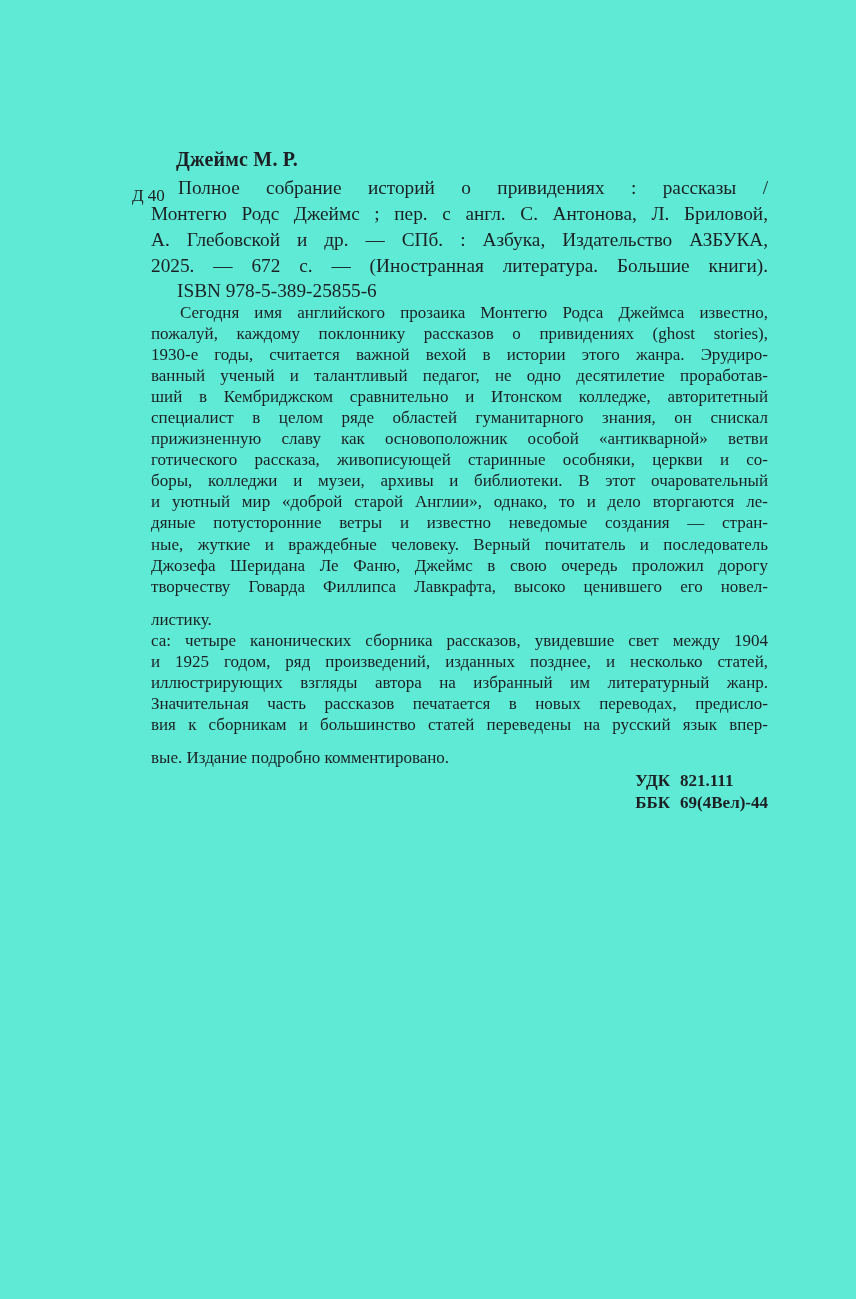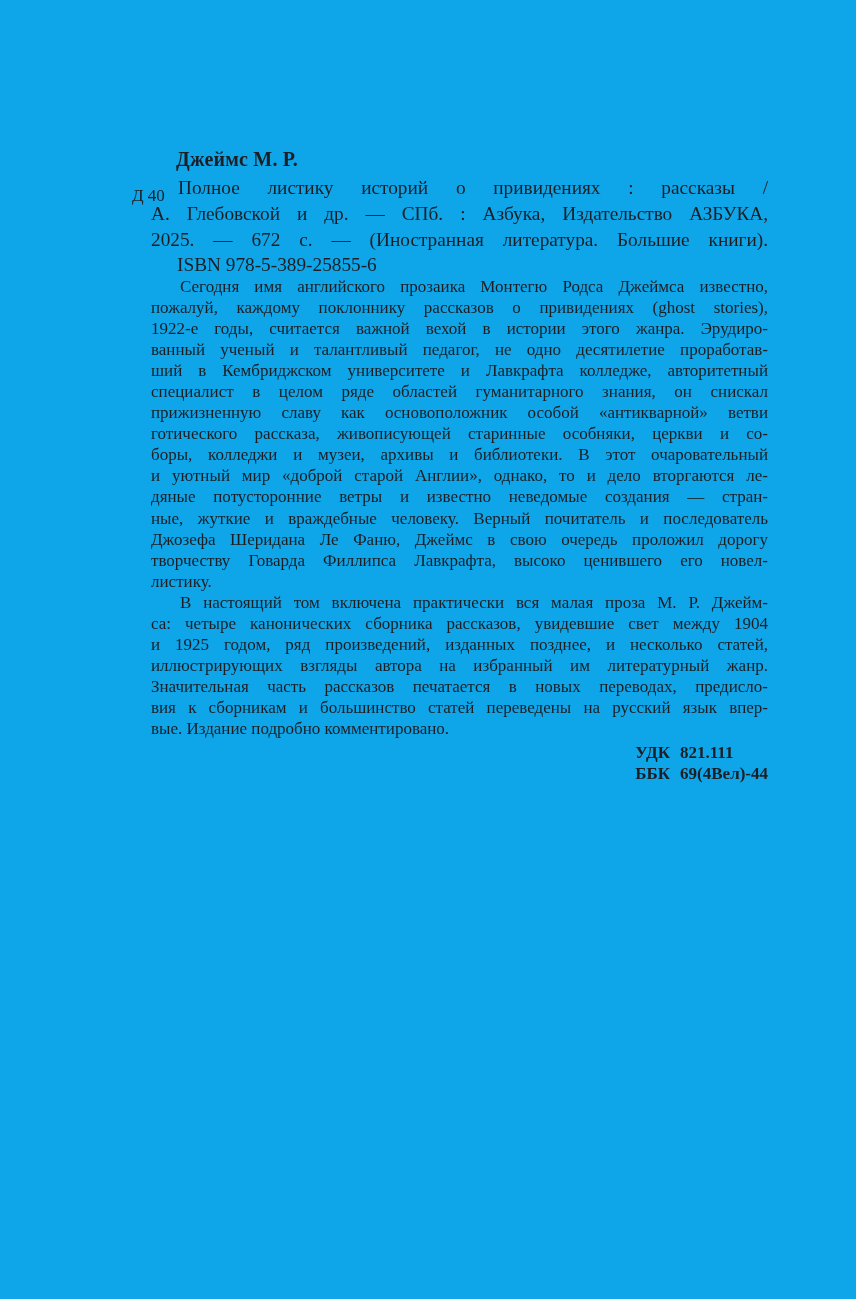"Джеймс М. Р." .sheet { background: #0ea5e9 -> #5eead4 }
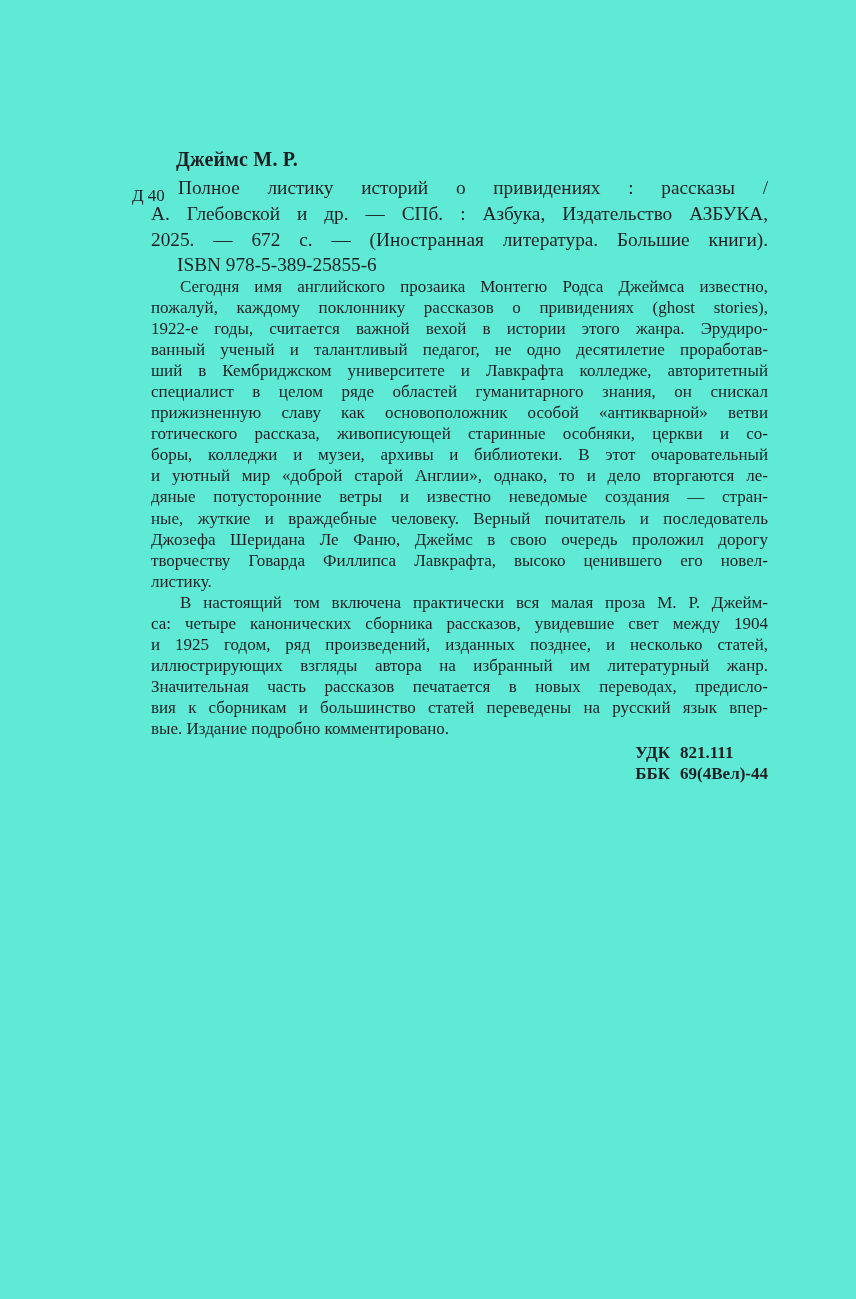"Полное листику историй о привидениях" div.tline { text: листику -> собрание }
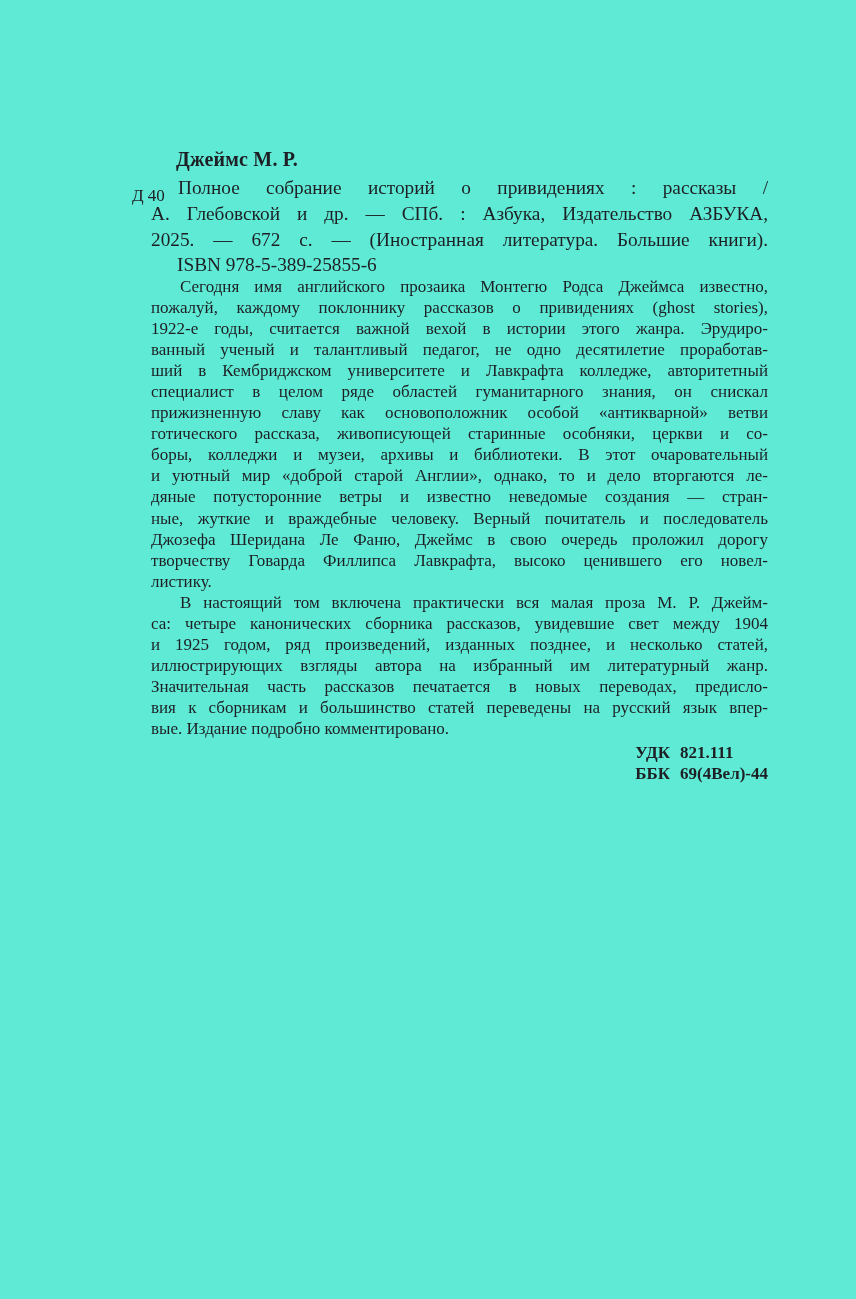"Монтегю Родс Джеймс ; пер." div.tline { html: none -> <div>Монтегю Родс Джеймс ; пер. с англ. С. Антонова, Л. Бриловой,</div> }
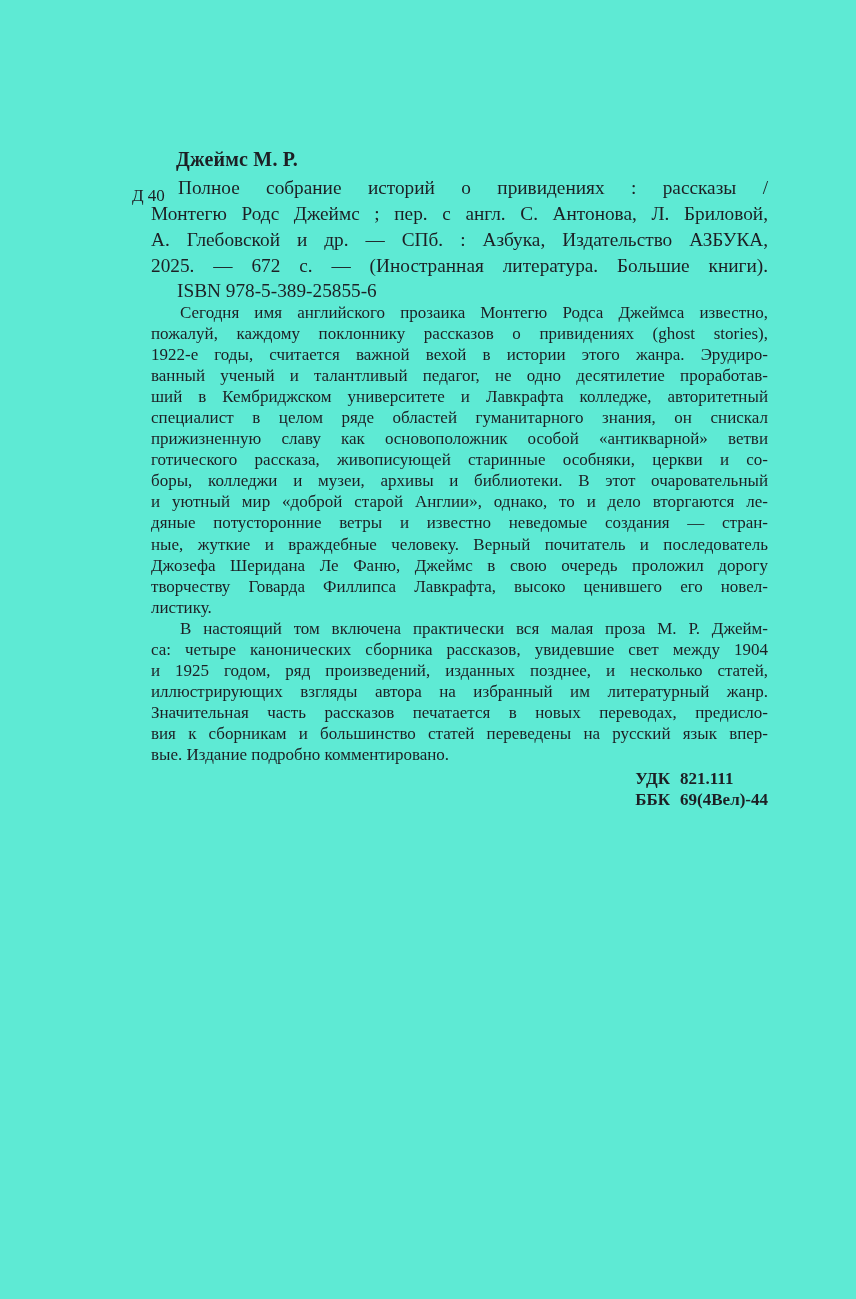"1922-е годы, считается важной вехой" div.tline { text: 1922-е -> 1930-е }
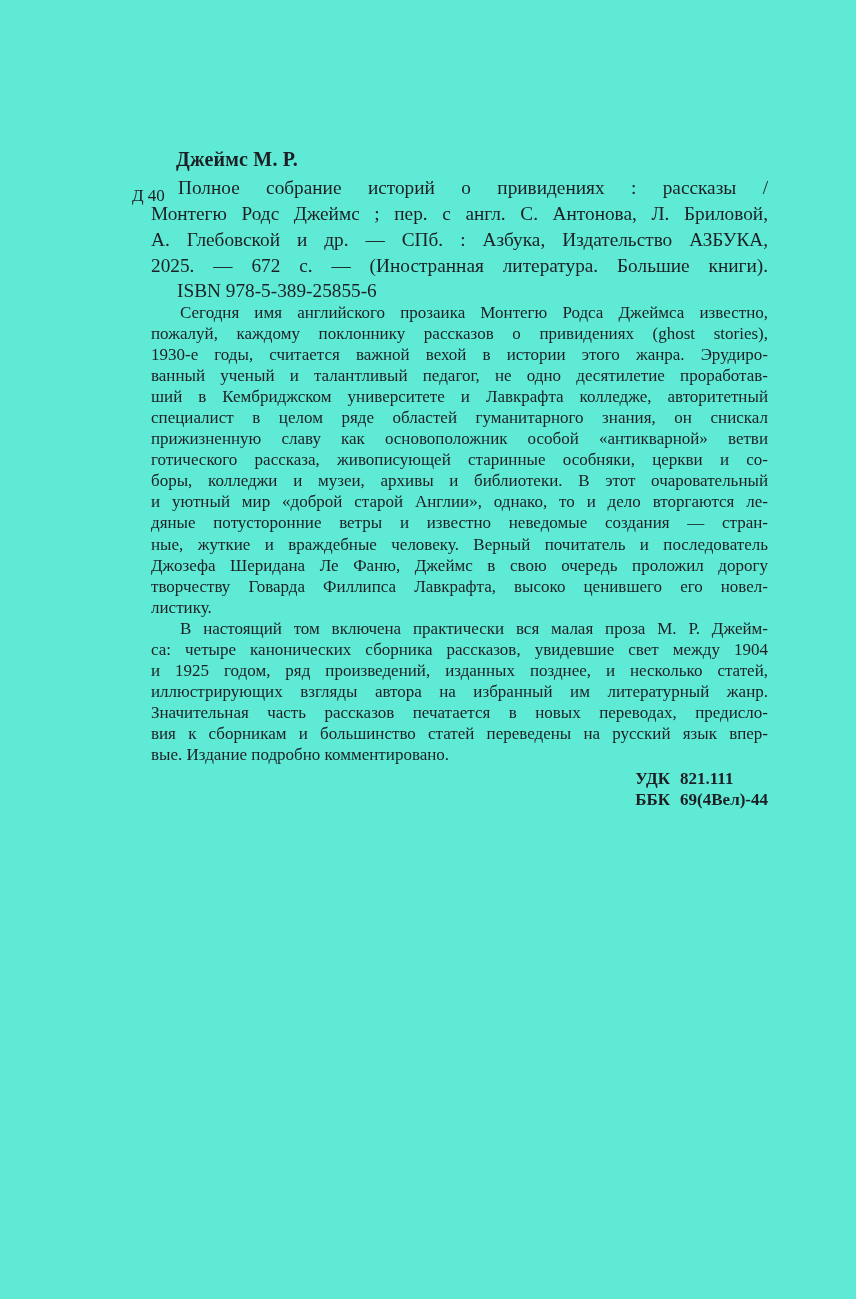"ший в Кембриджском университете и" div.tline { text: университете и Лавкрафта -> сравнительно и Итонском }
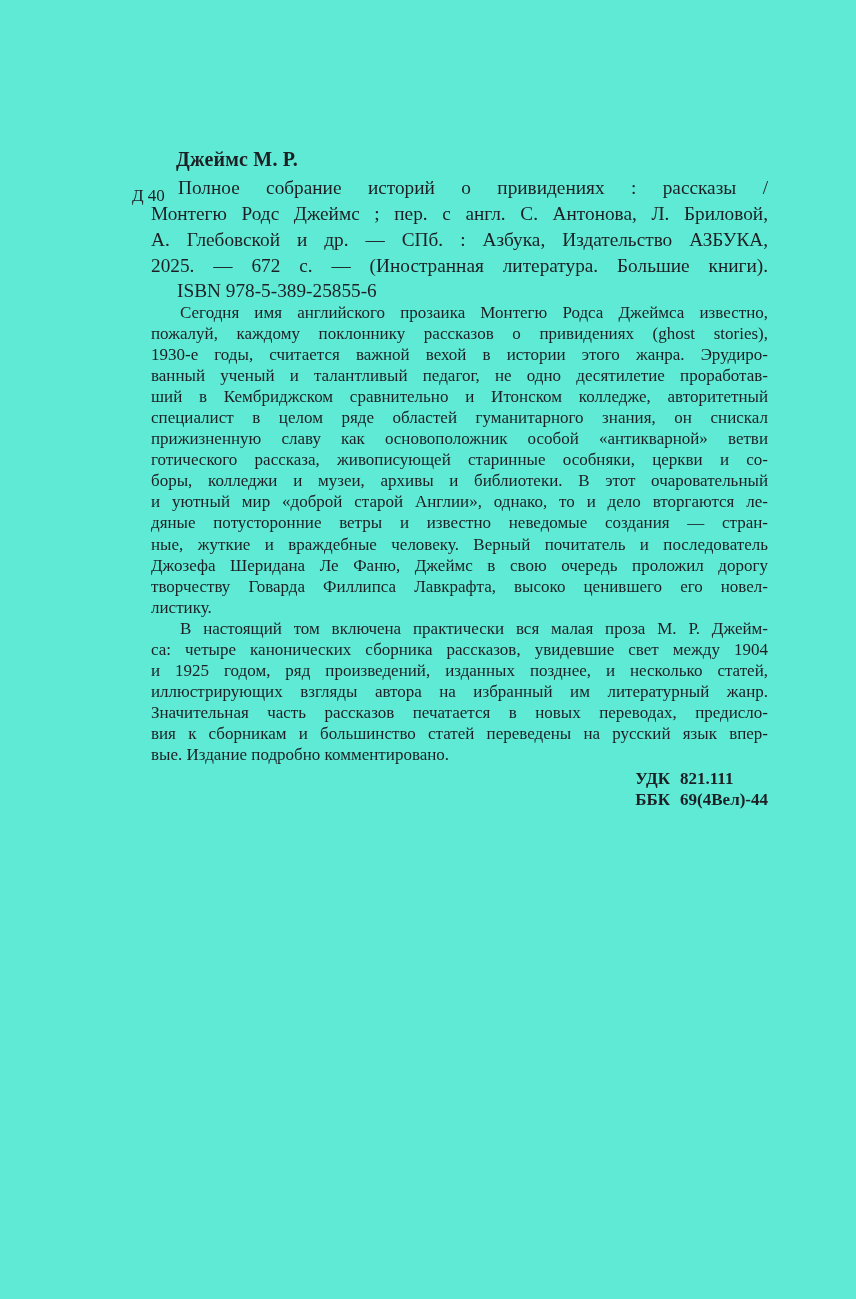"листику." .para .tline.last { margin-top: none -> 12px }
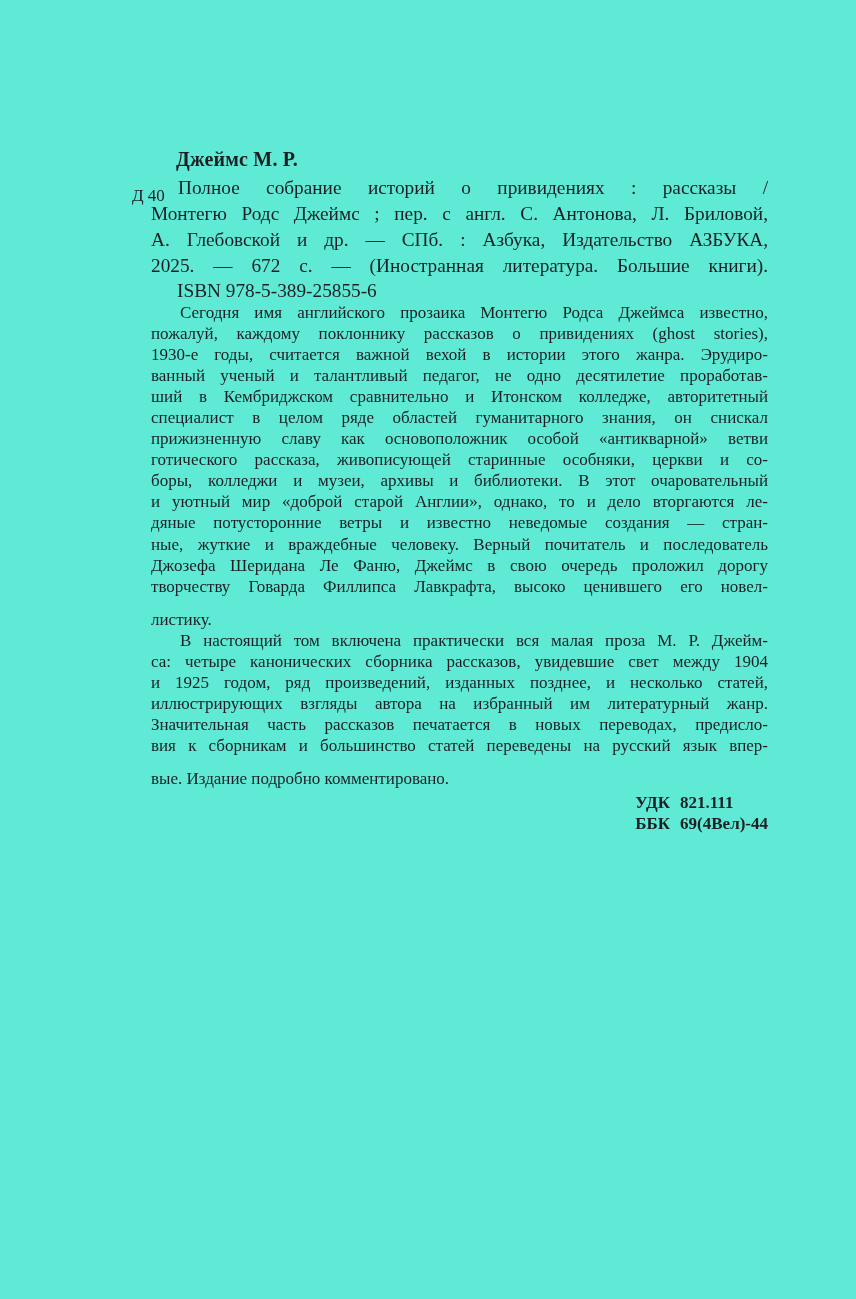"В настоящий том включена практически" div.tline { html: <div>В настоящий том включена практически вся малая проза М. Р. Джейм-</div> -> none }
